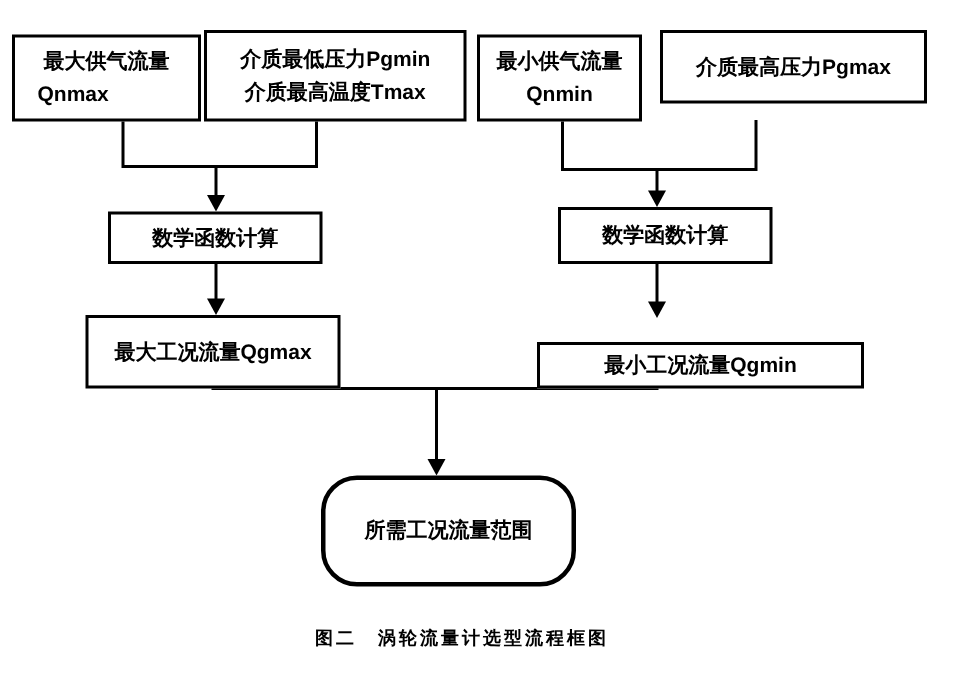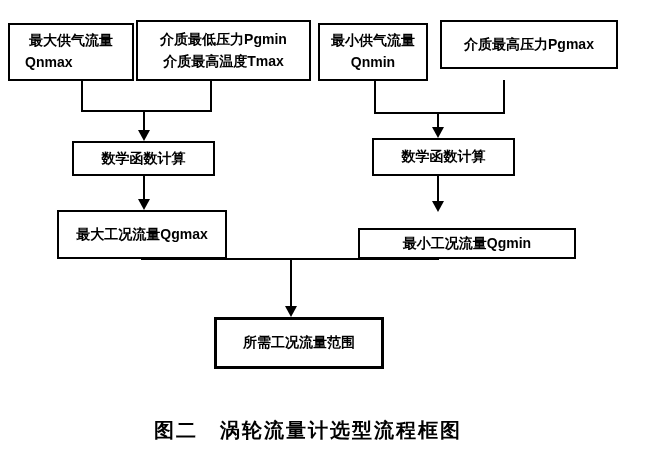"所需工况流量范围" #n-range { border-radius: none -> 24px; height: 52px -> 74px }
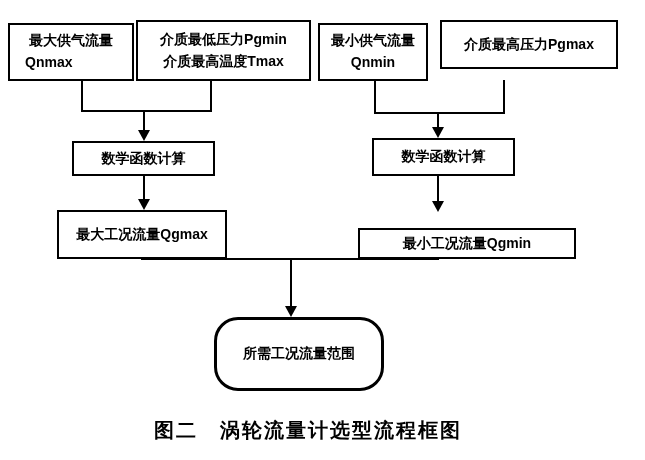"图二 涡轮流量计选型流程框图" #caption { font-size: 20px -> 12px }
